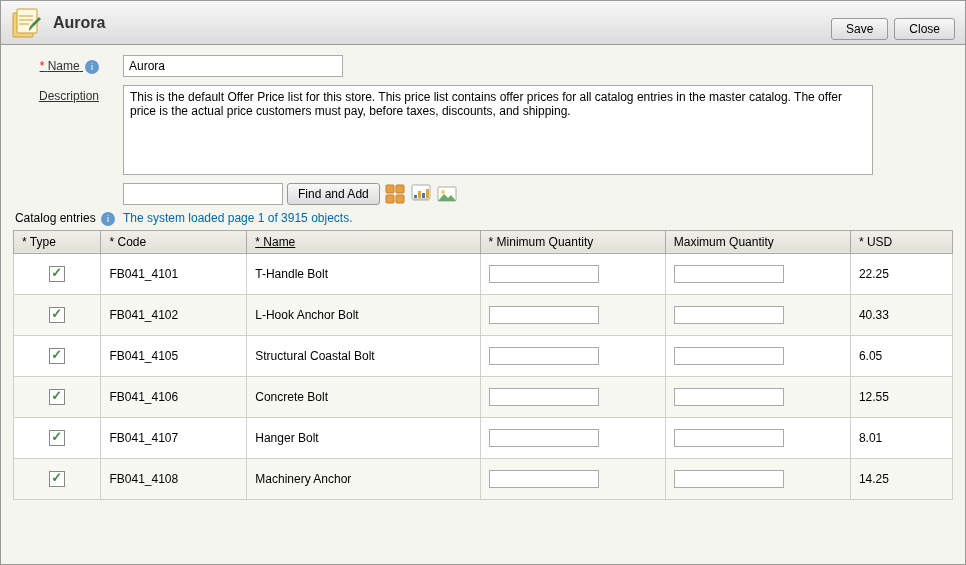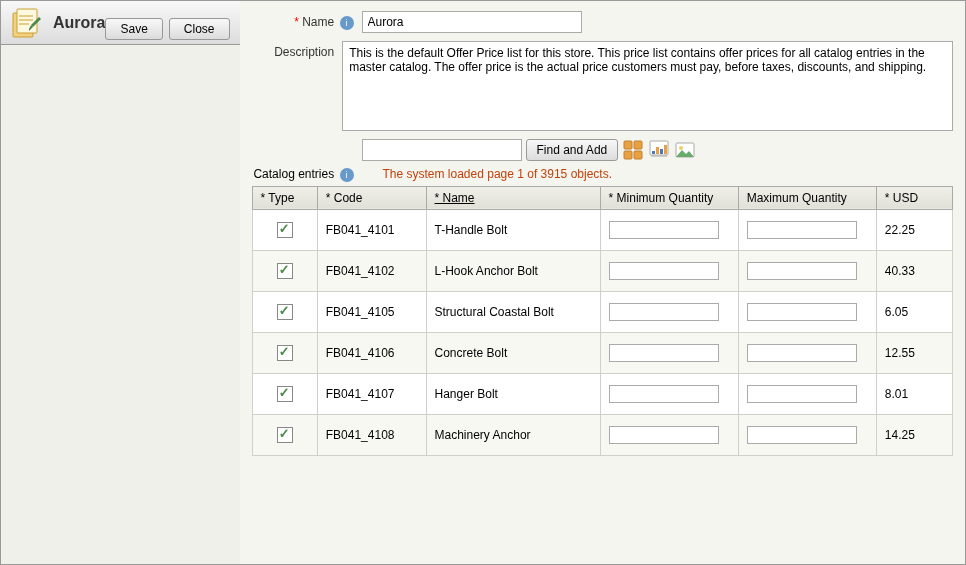"Aurora" .window { flex-direction: row -> column }
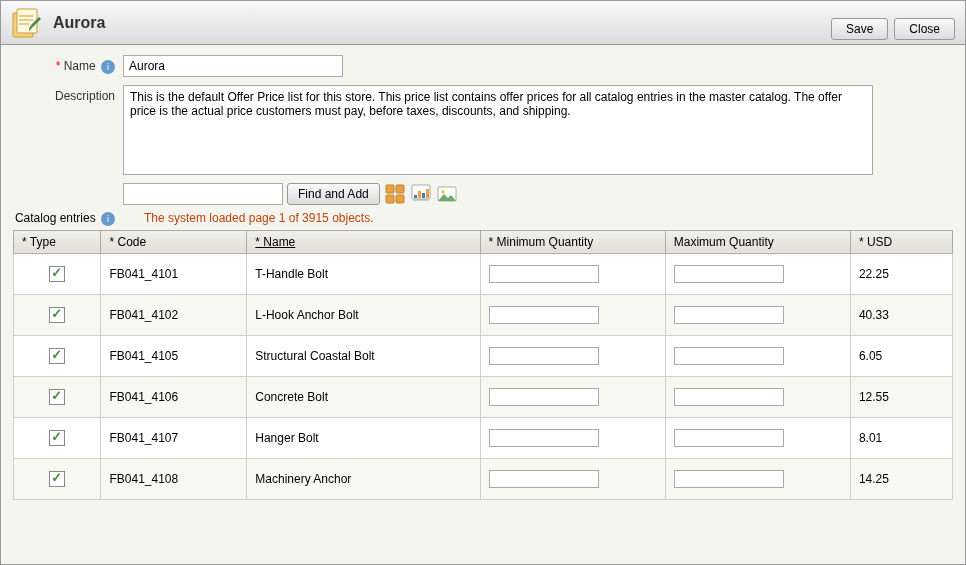"* Name i" .form-label { padding-right: 8px -> 24px; text-decoration: none -> underline }
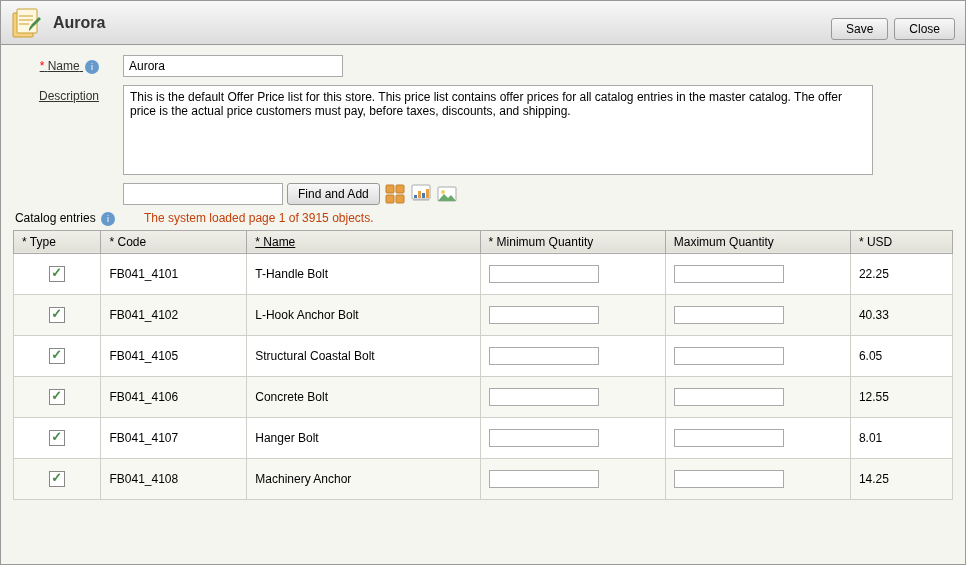"Catalog entries i" .catalog-row { gap: 21px -> none }
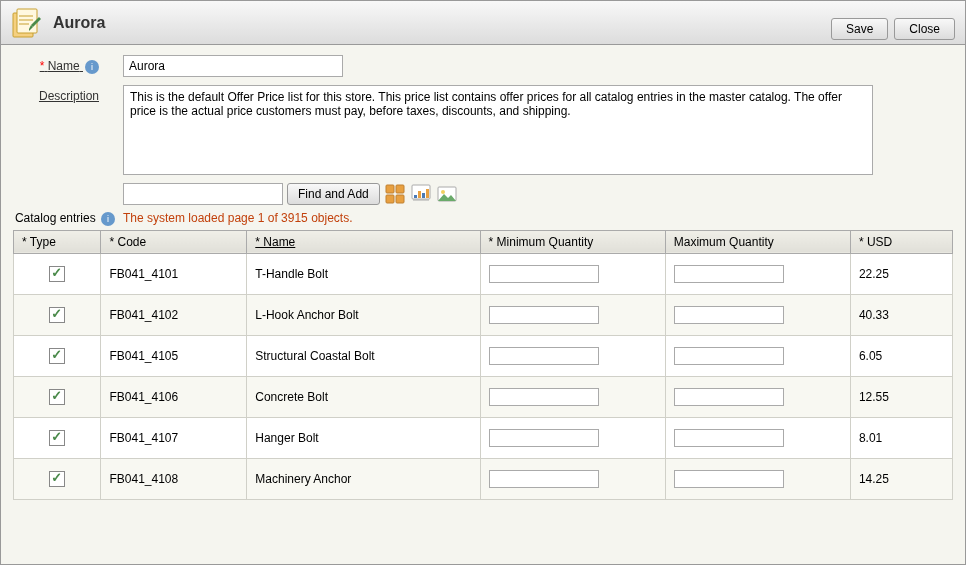"The system loaded page 1" .catalog-info { color: #c2410c -> #0369a1 }
